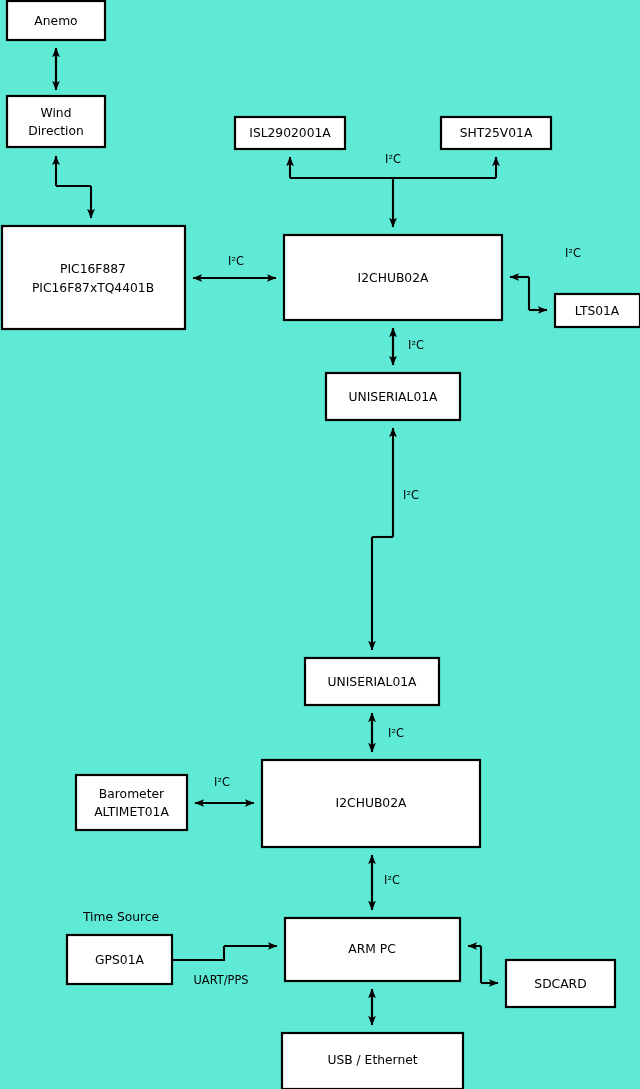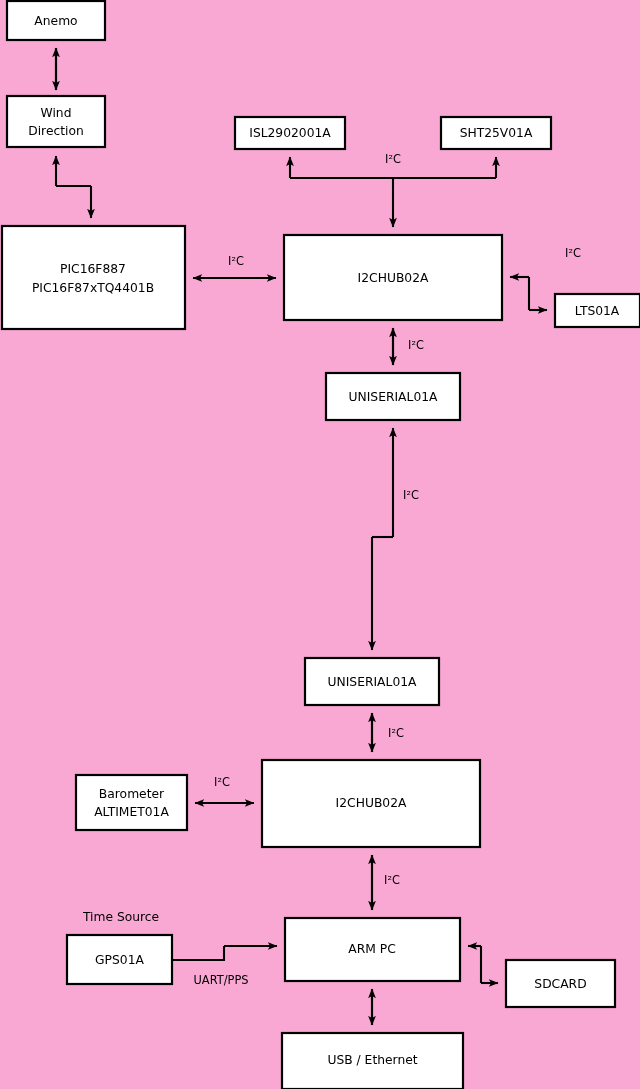"Anemo" #diagram-root { background: #f9a8d4 -> #5eead4 }
